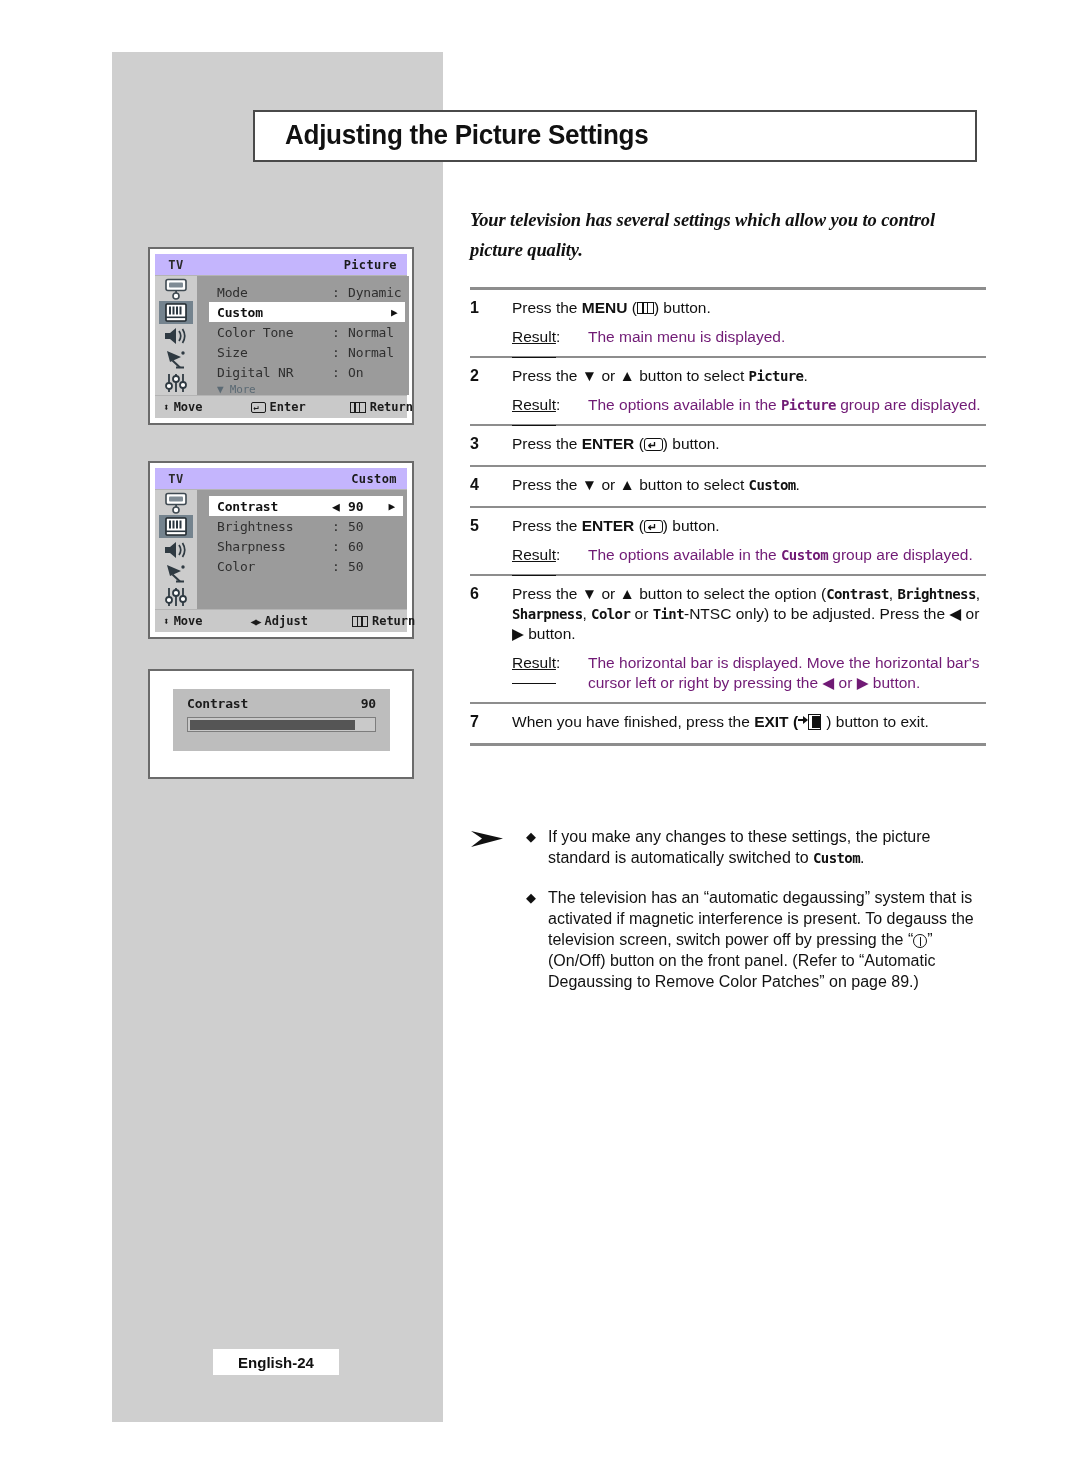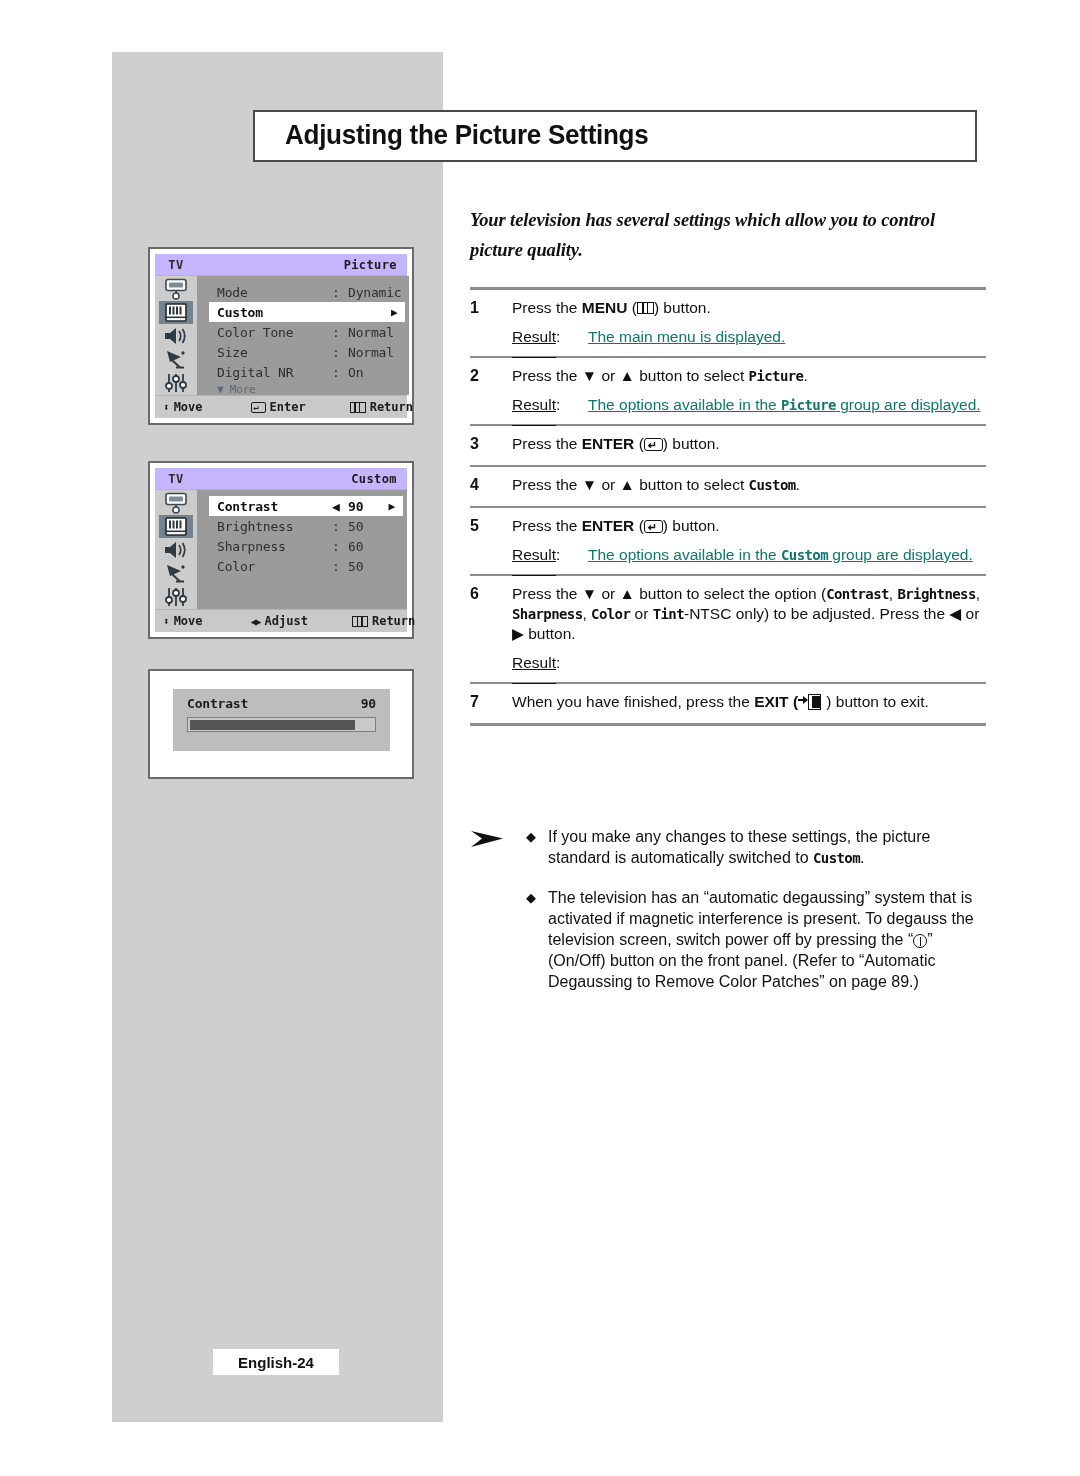"The main menu is displayed." .result-text { color: #0f766e -> #701a75; text-decoration: underline -> none }
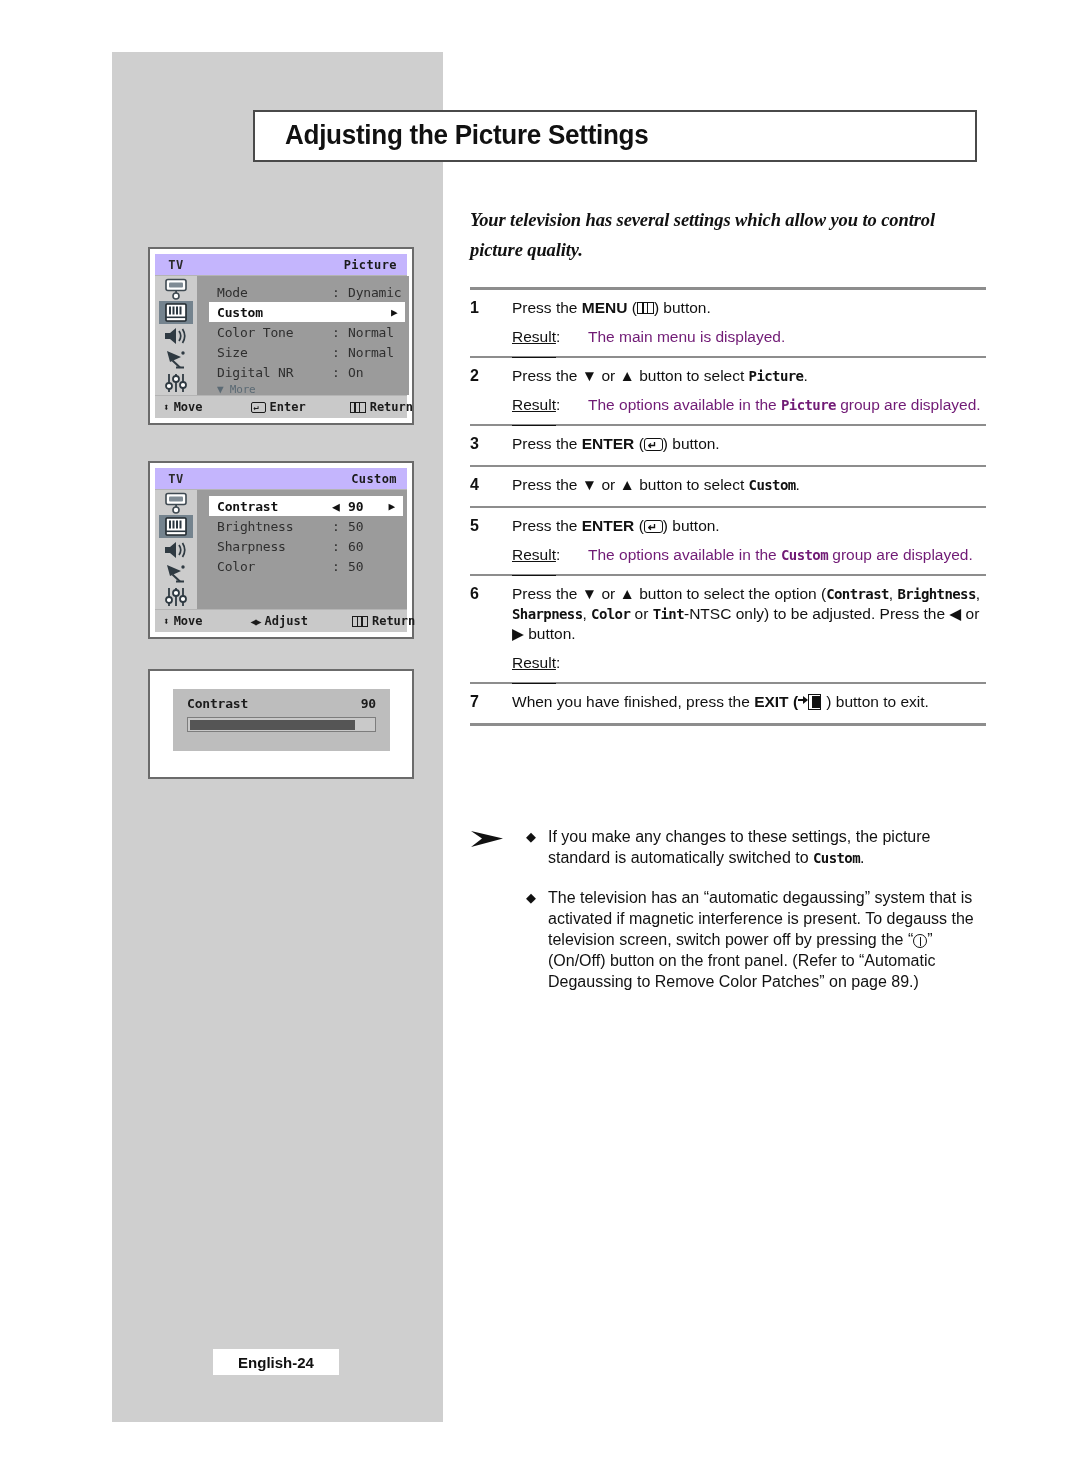"The horizontal bar is displayed." div.result-text { html: none -> <div>The horizontal bar is displayed. Move the horizontal bar's cursor left or right by pressing the ◀ or ▶ button.</div> }
